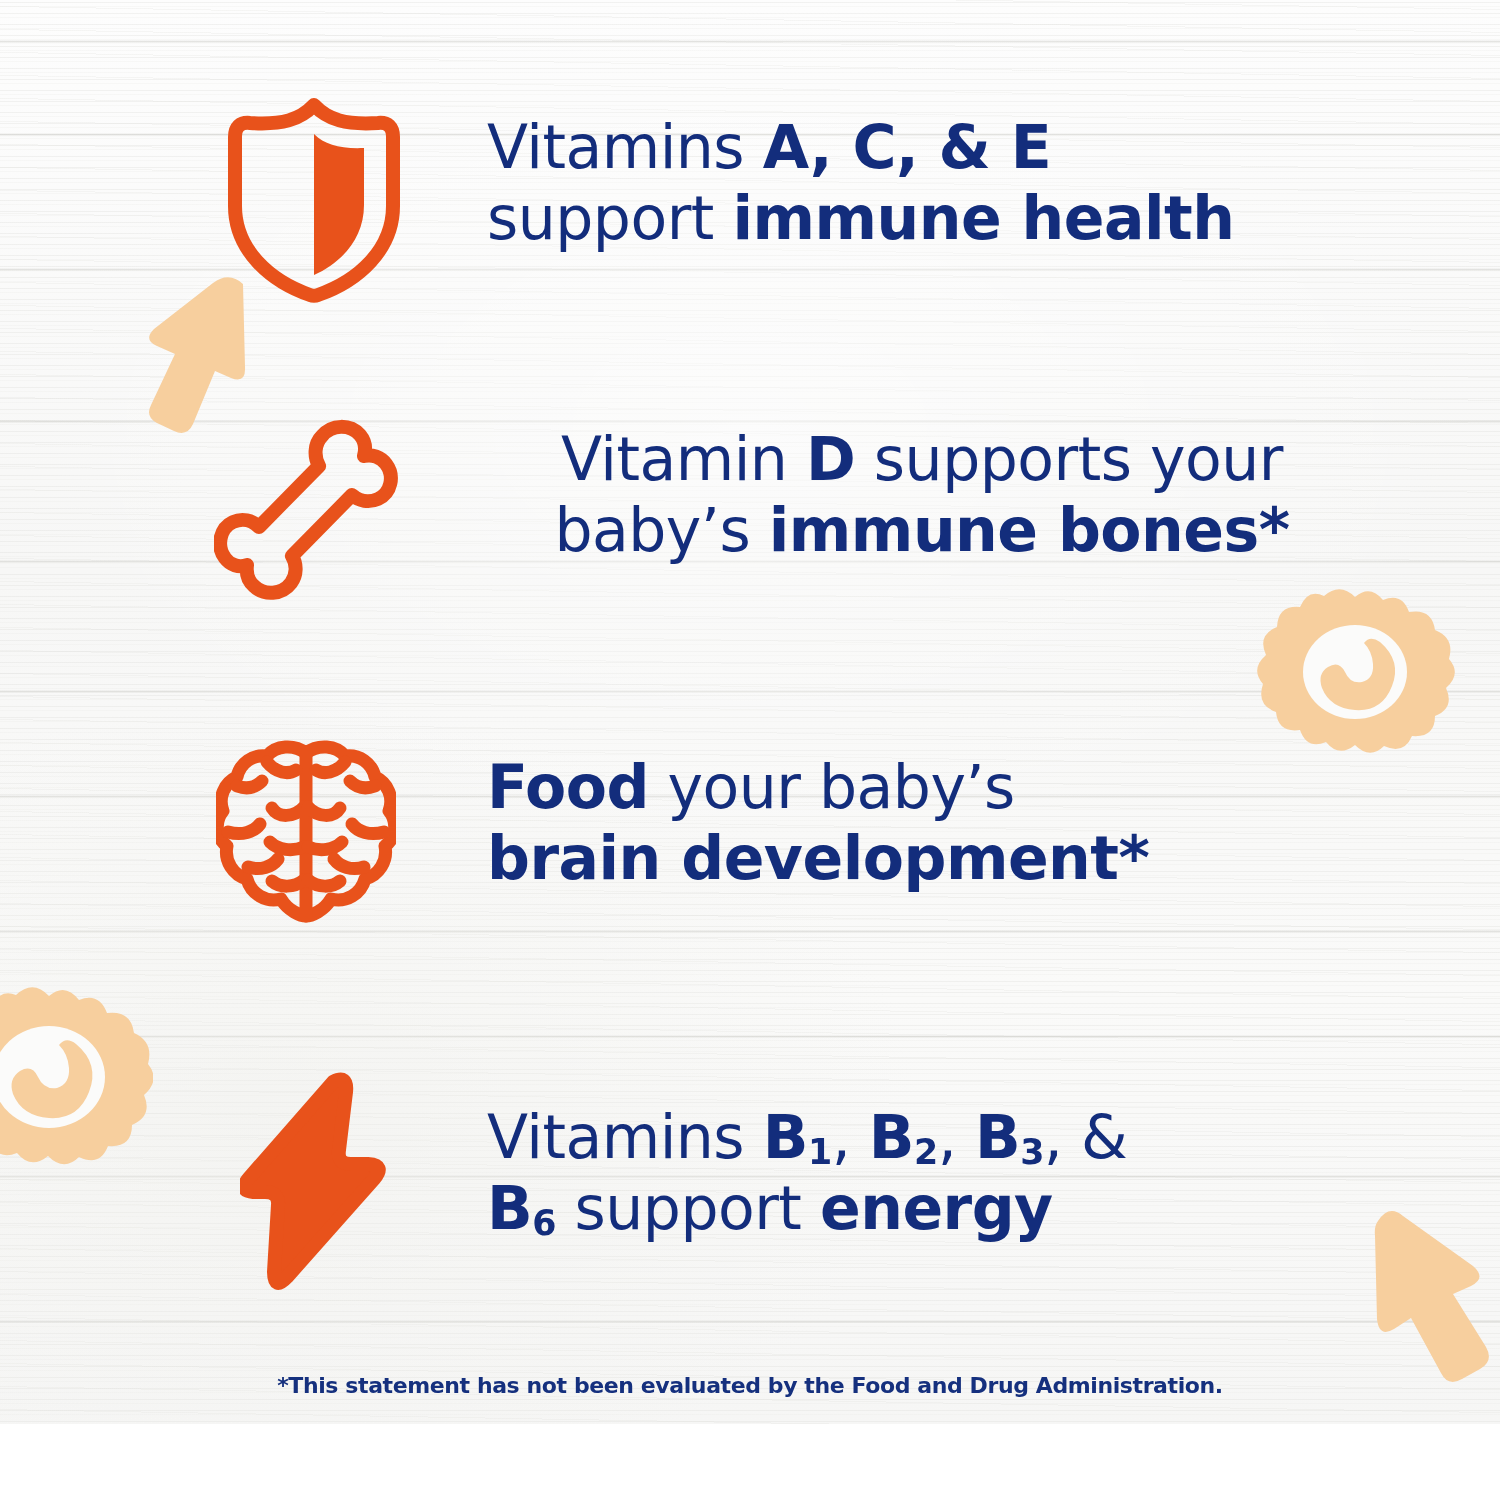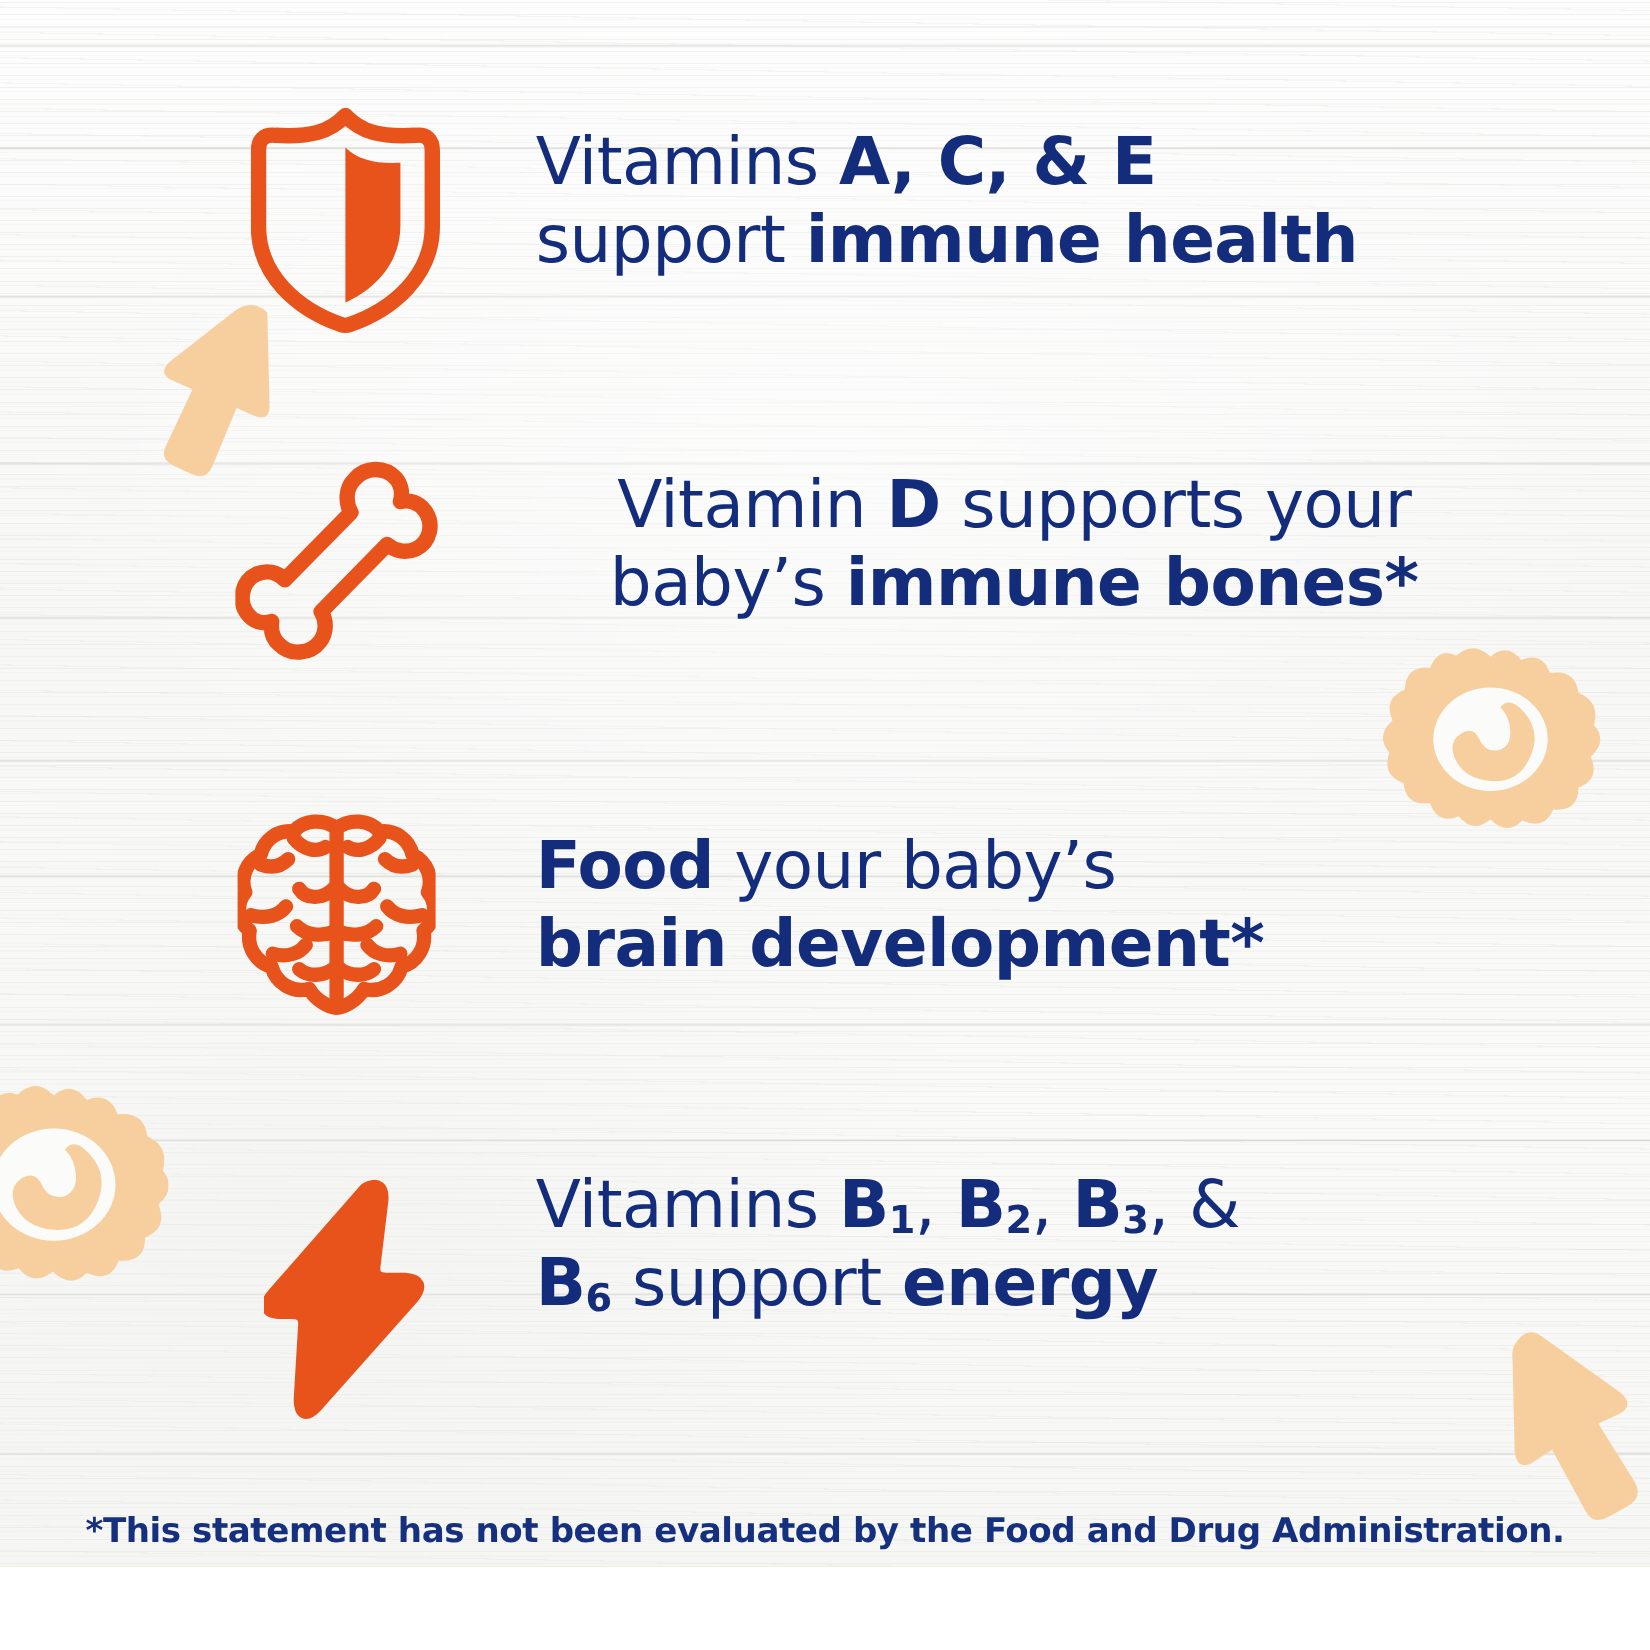"Vitamins A, C, & E" #canvas { background: #84cc16 -> #22c55e }
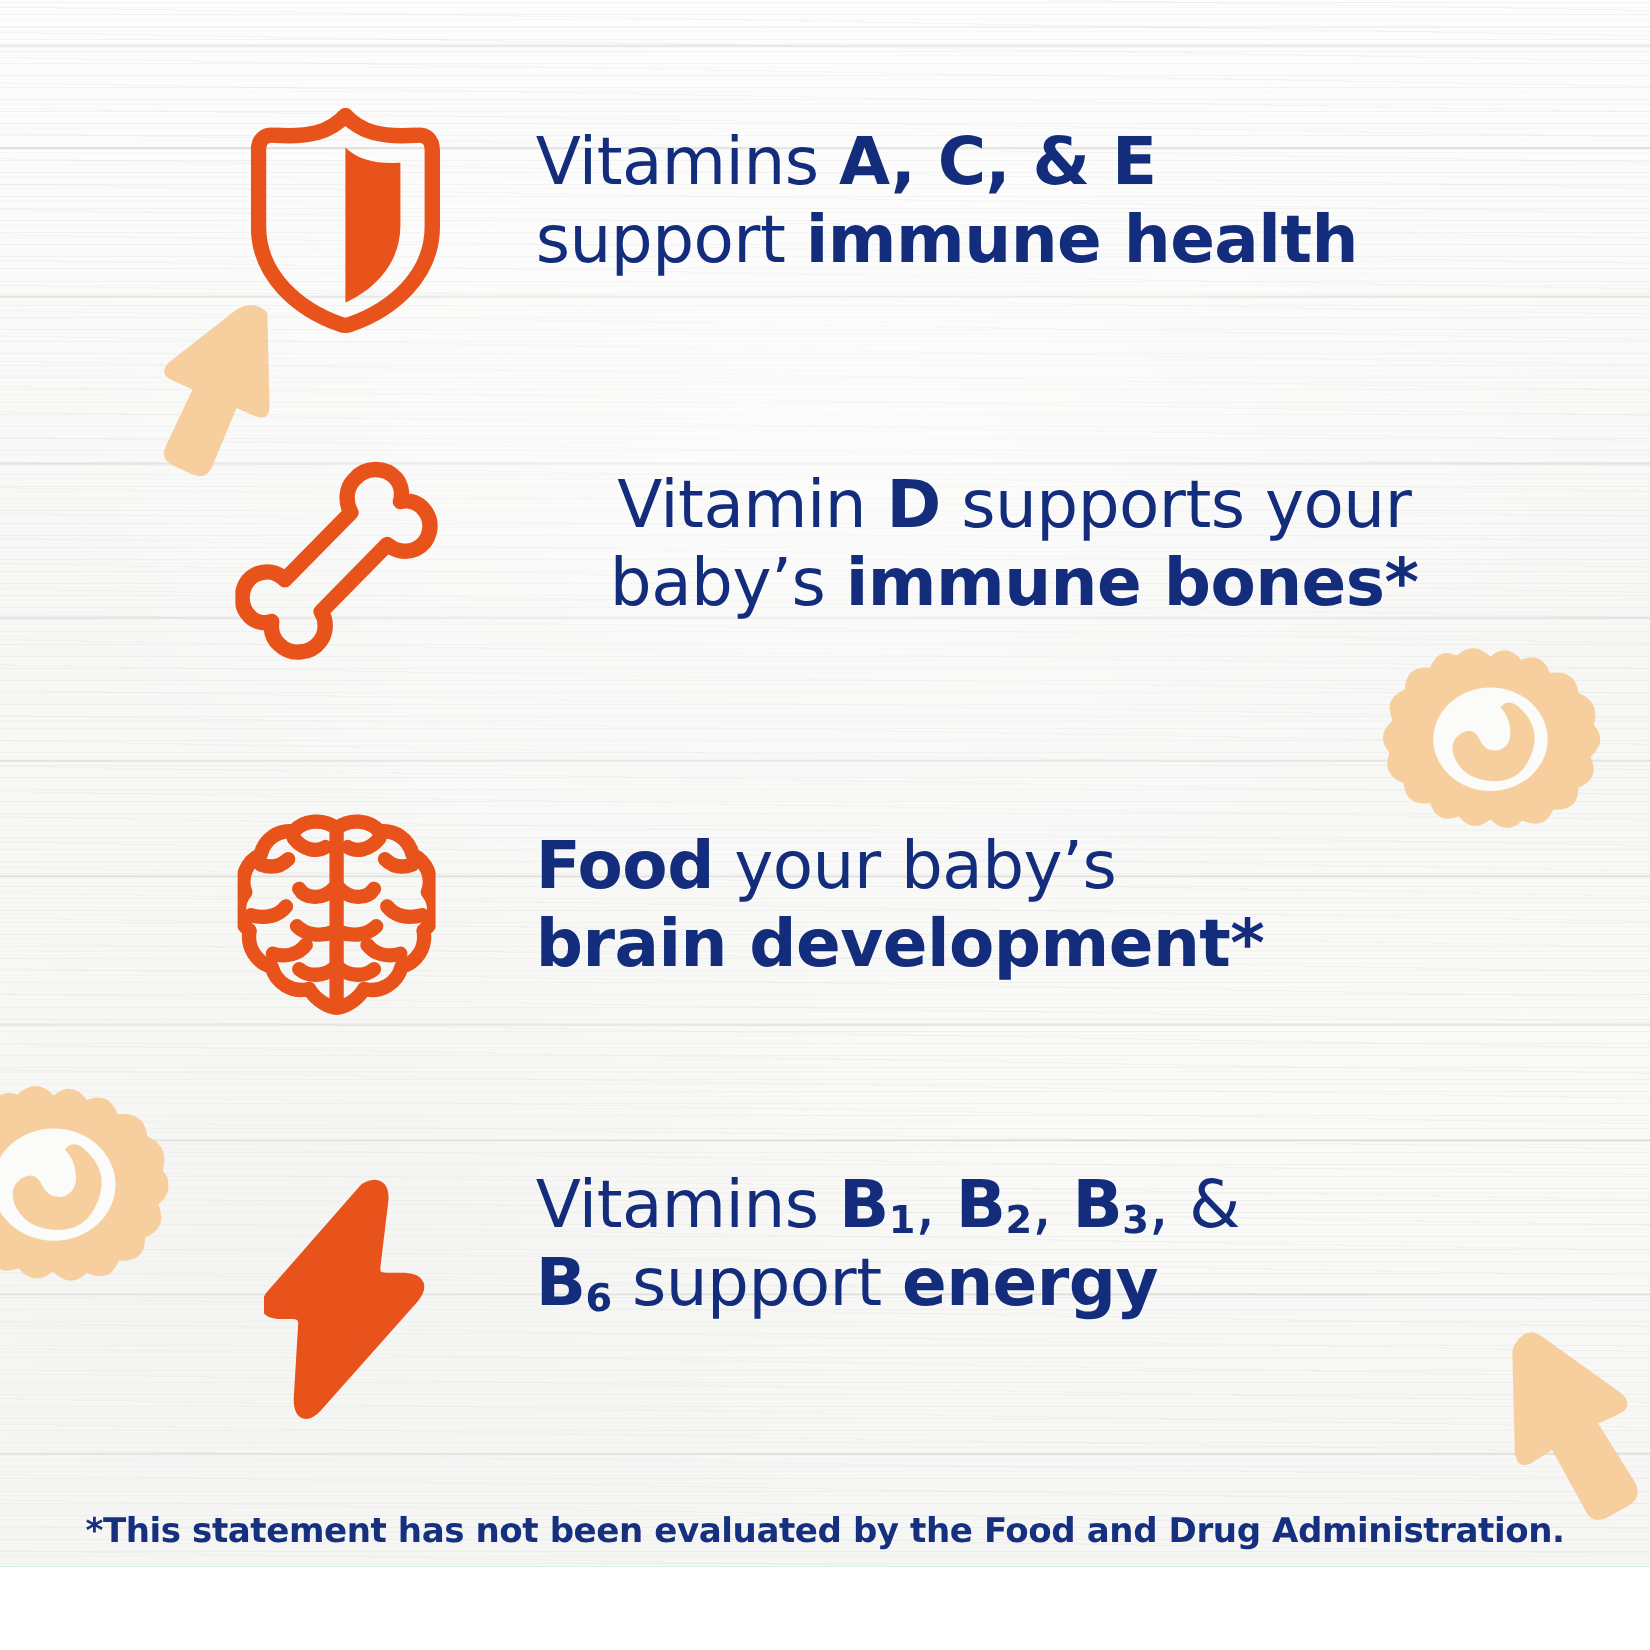"Vitamins B1, B2, B3, &" #r4 { top: 1060px -> 1102px }
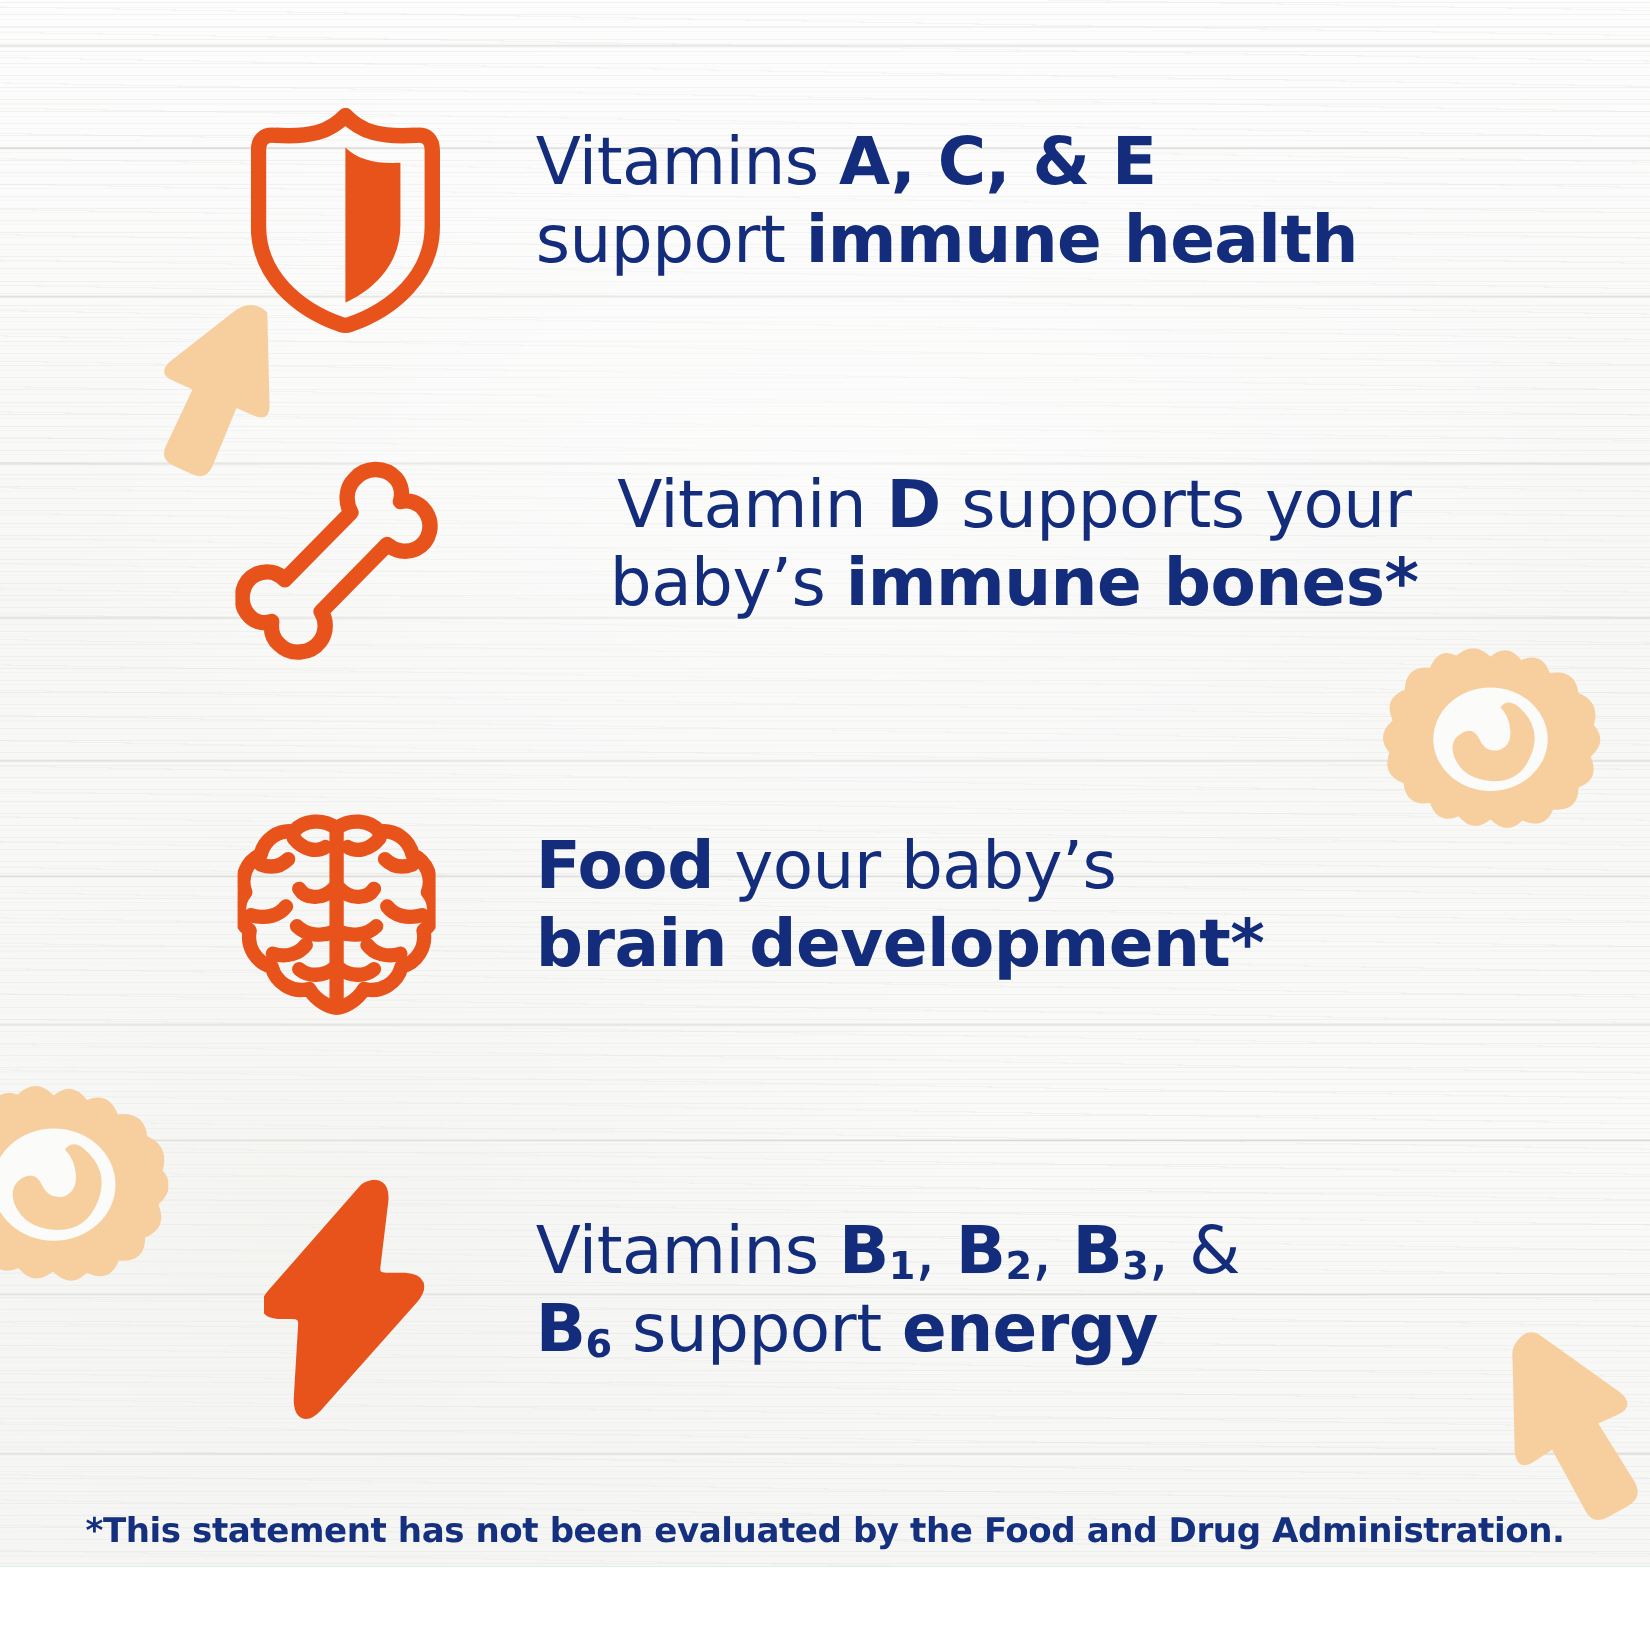"*This statement has not been" .disclaimer { font-size: 31px -> 22px }
